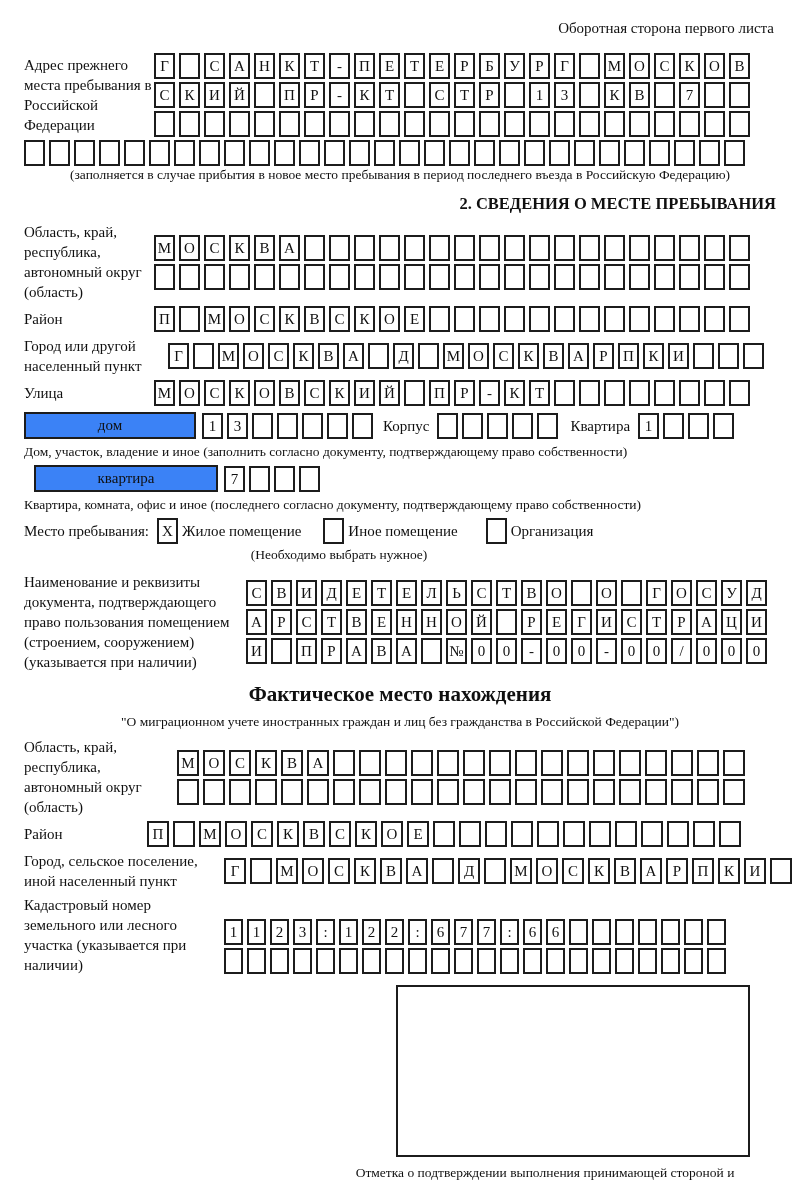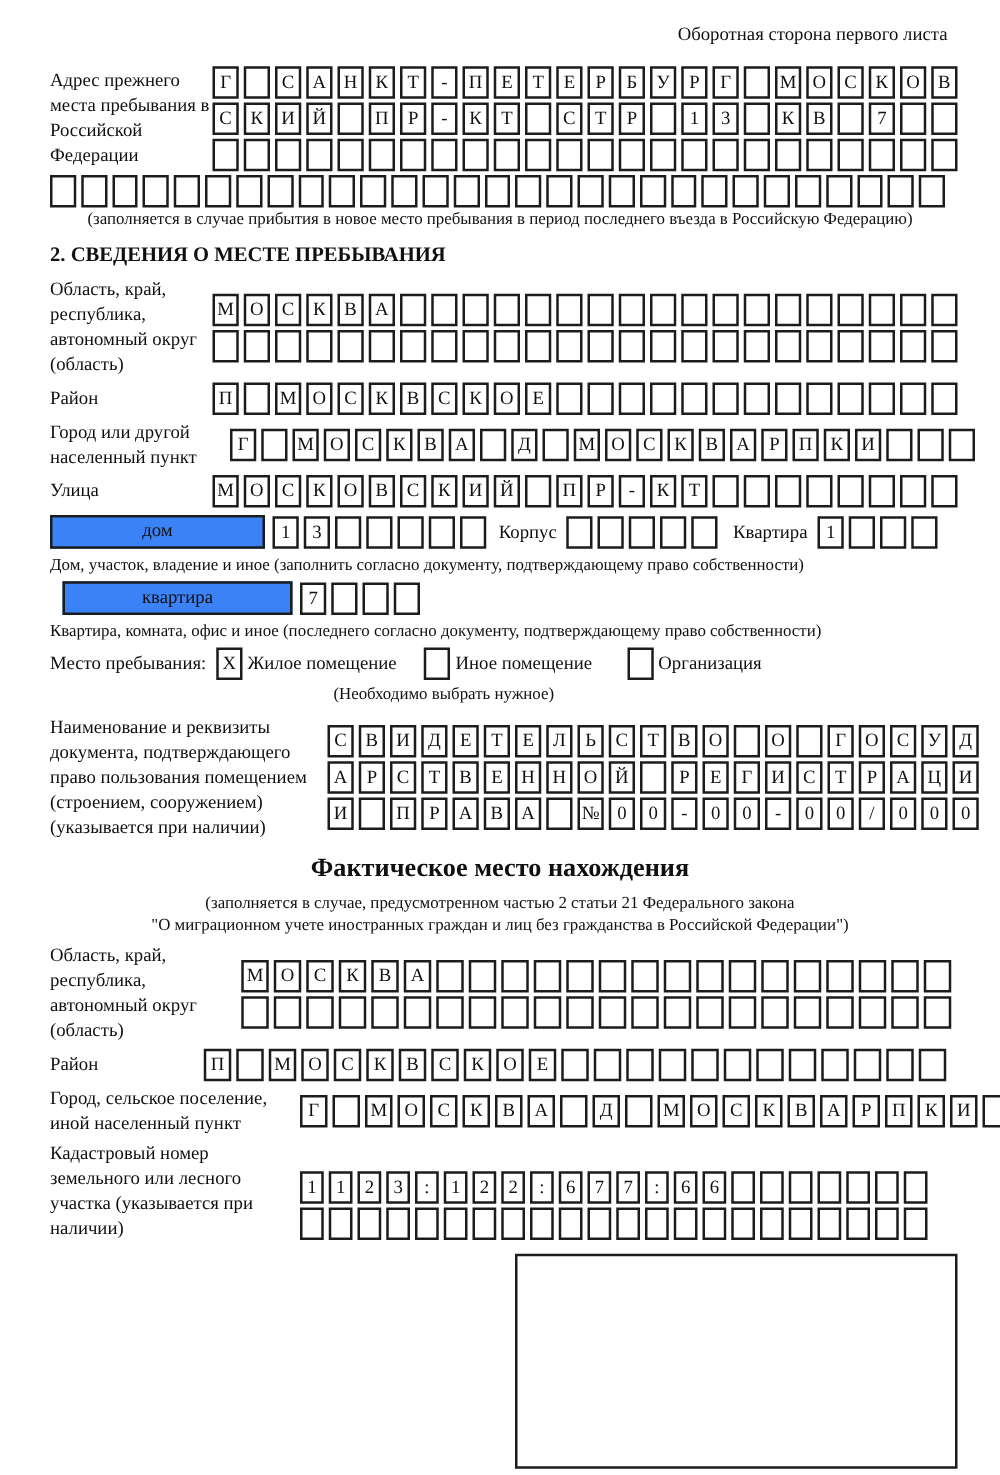"Оборотная сторона первого листа" .page { padding: 16px 40px -> 16px 24px }
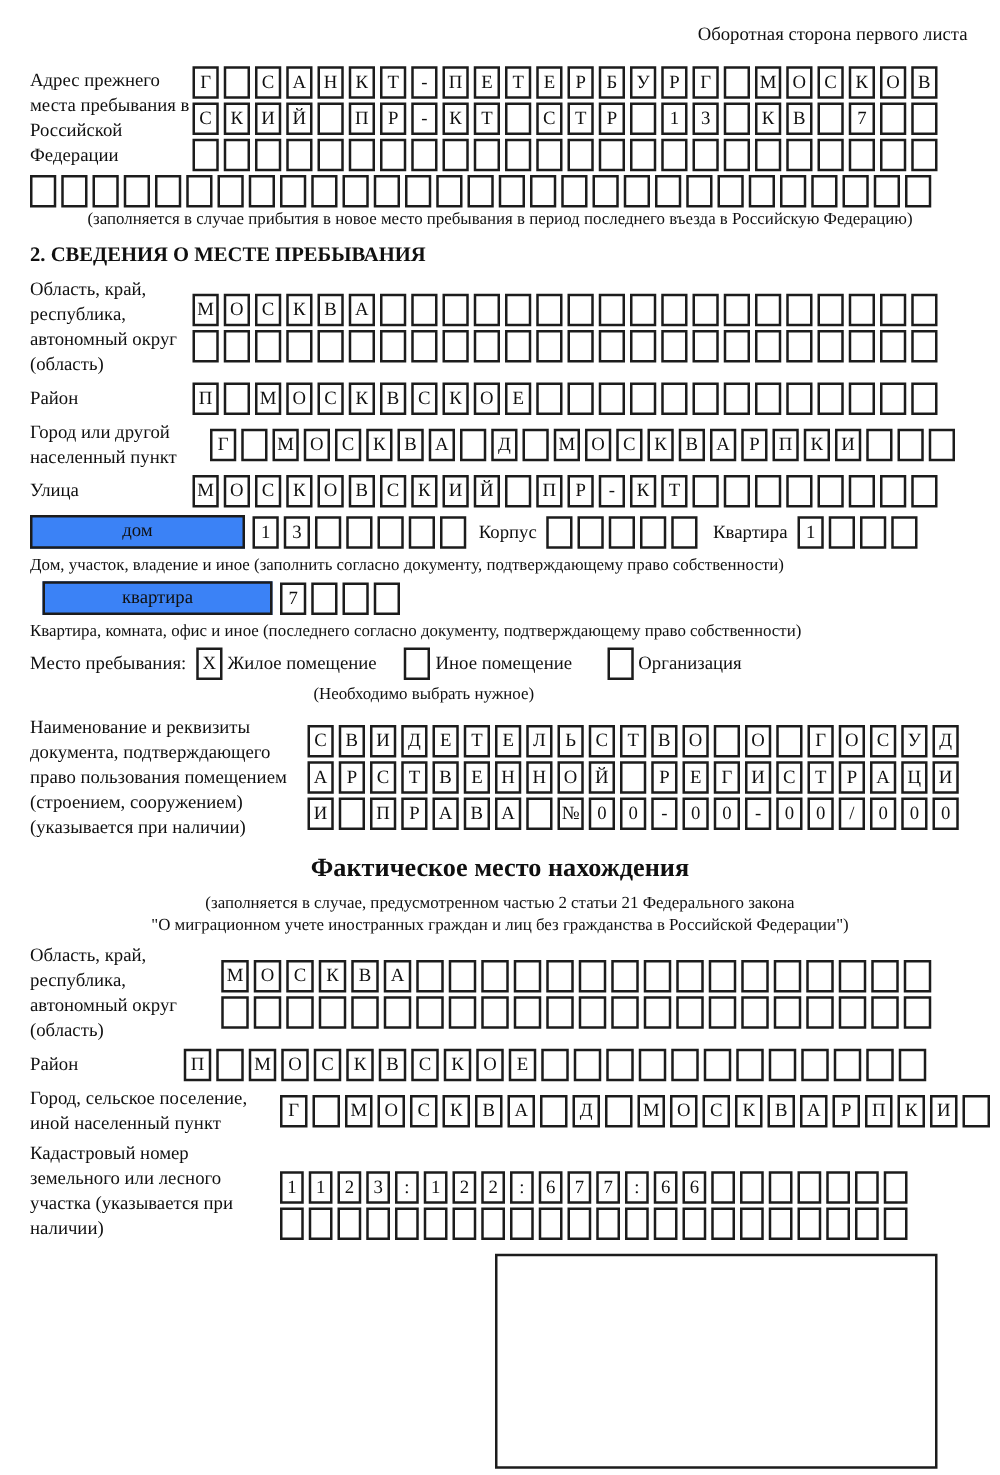"2. СВЕДЕНИЯ О МЕСТЕ ПРЕБЫВАНИЯ" .sec-title { text-align: left -> right }
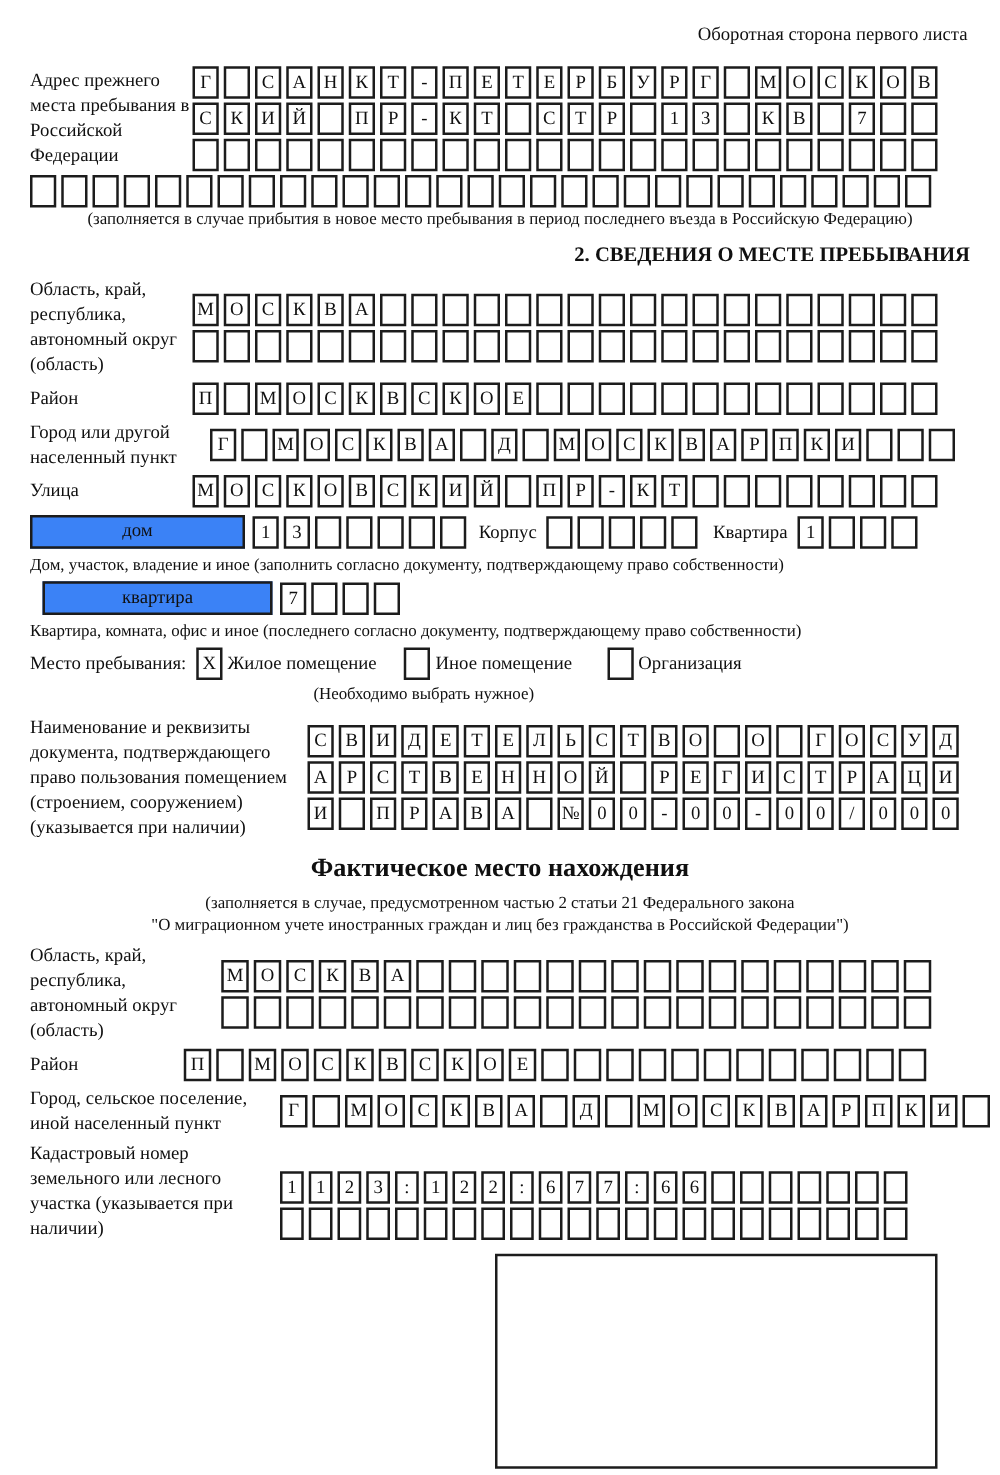"(заполняется в случае, предусмотренном" div.note { html: <div>(заполняется в случае, предусмотренном частью 2 статьи 21 Федерального закона</div> -> none }
